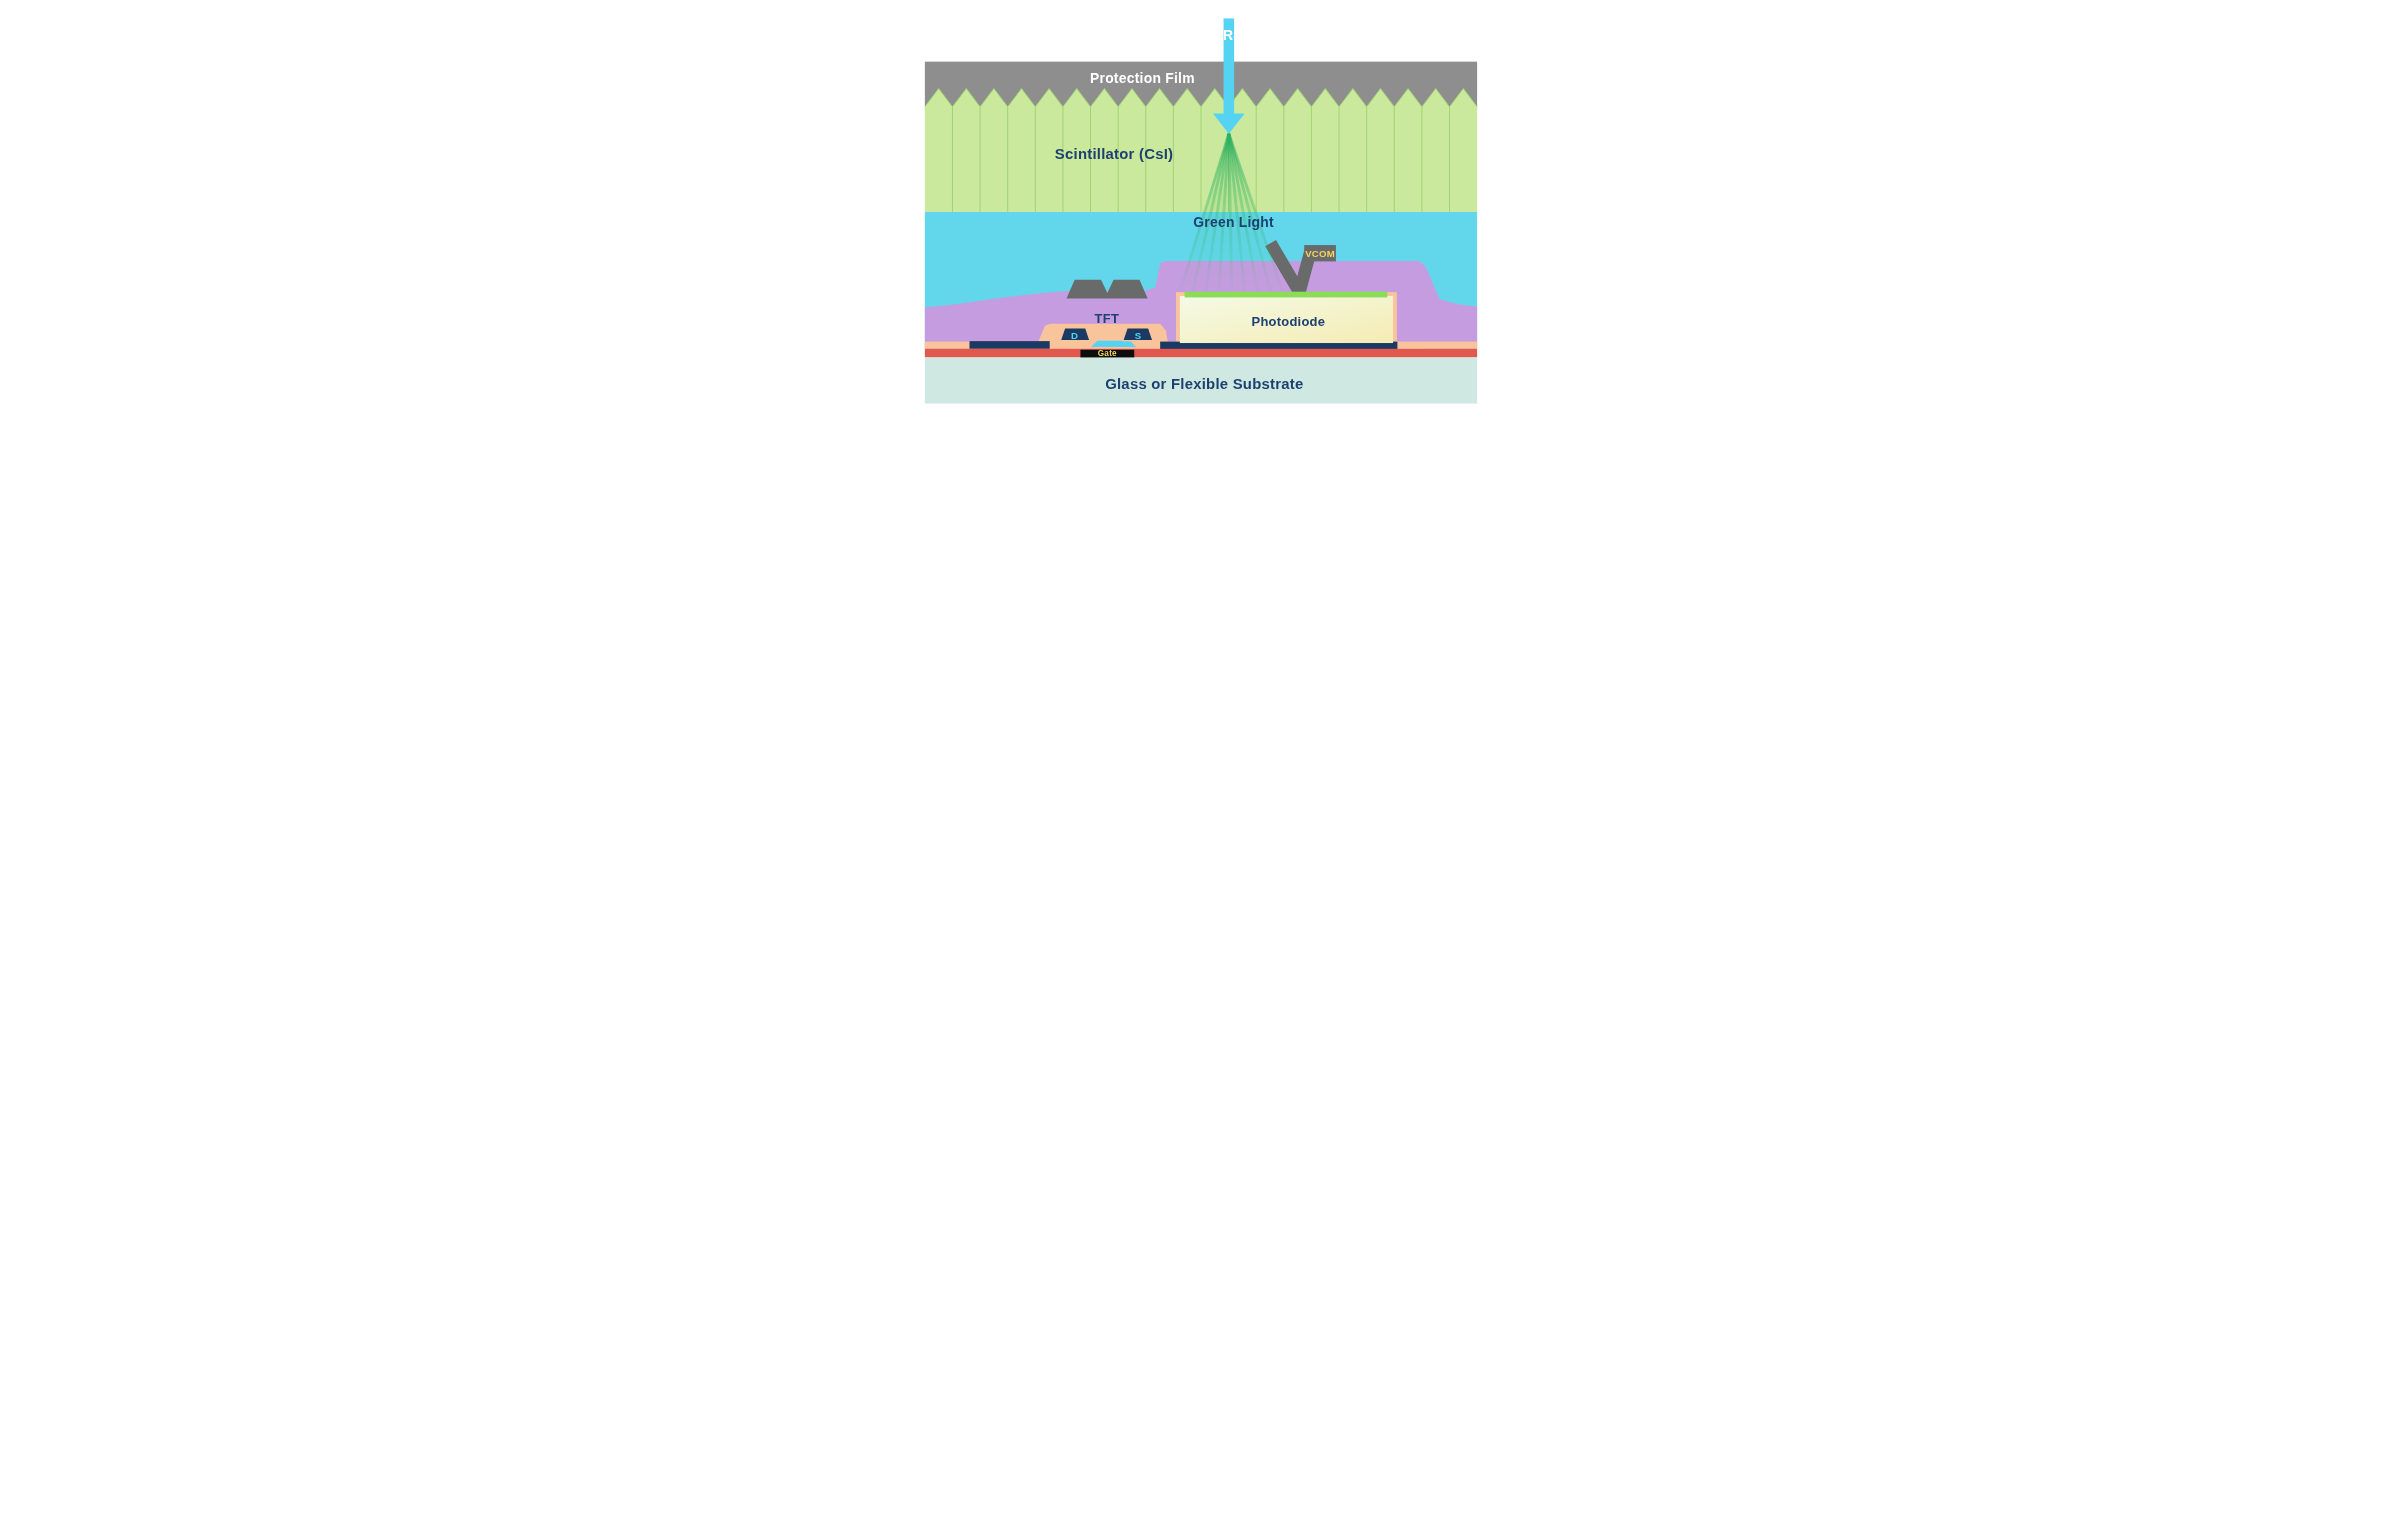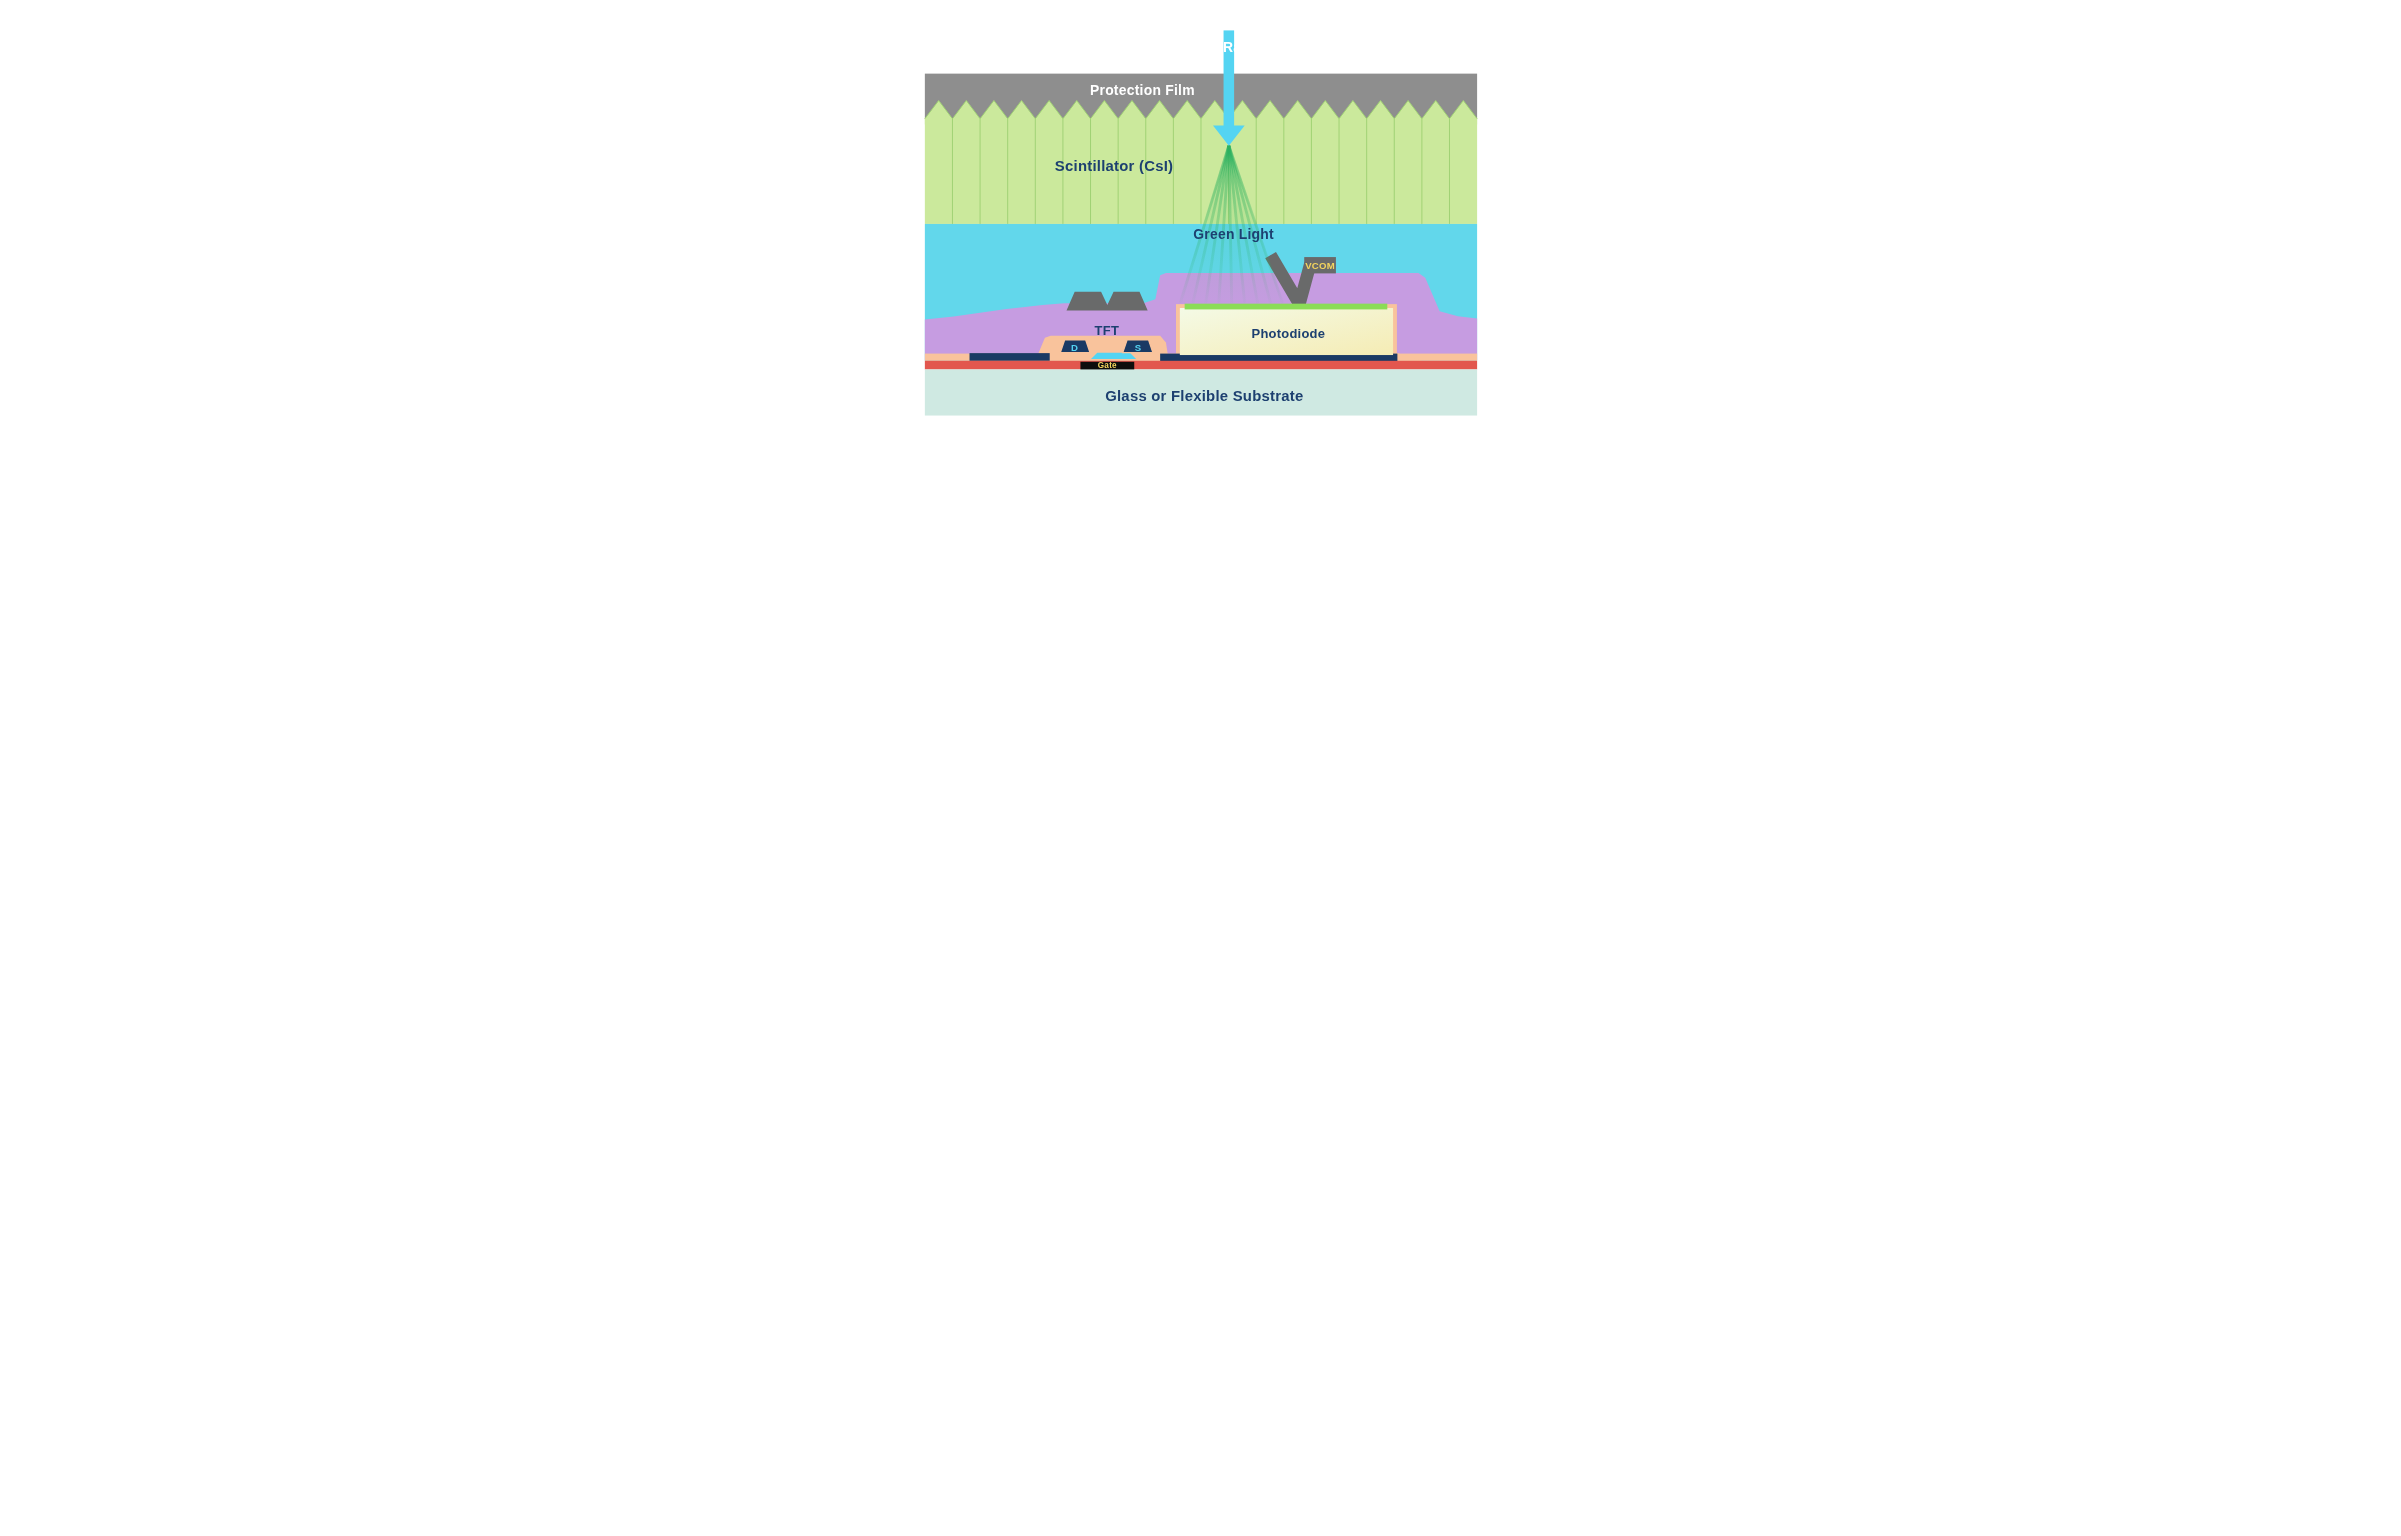"X-Ray" .stage { margin: 16px auto -> 4px auto }
